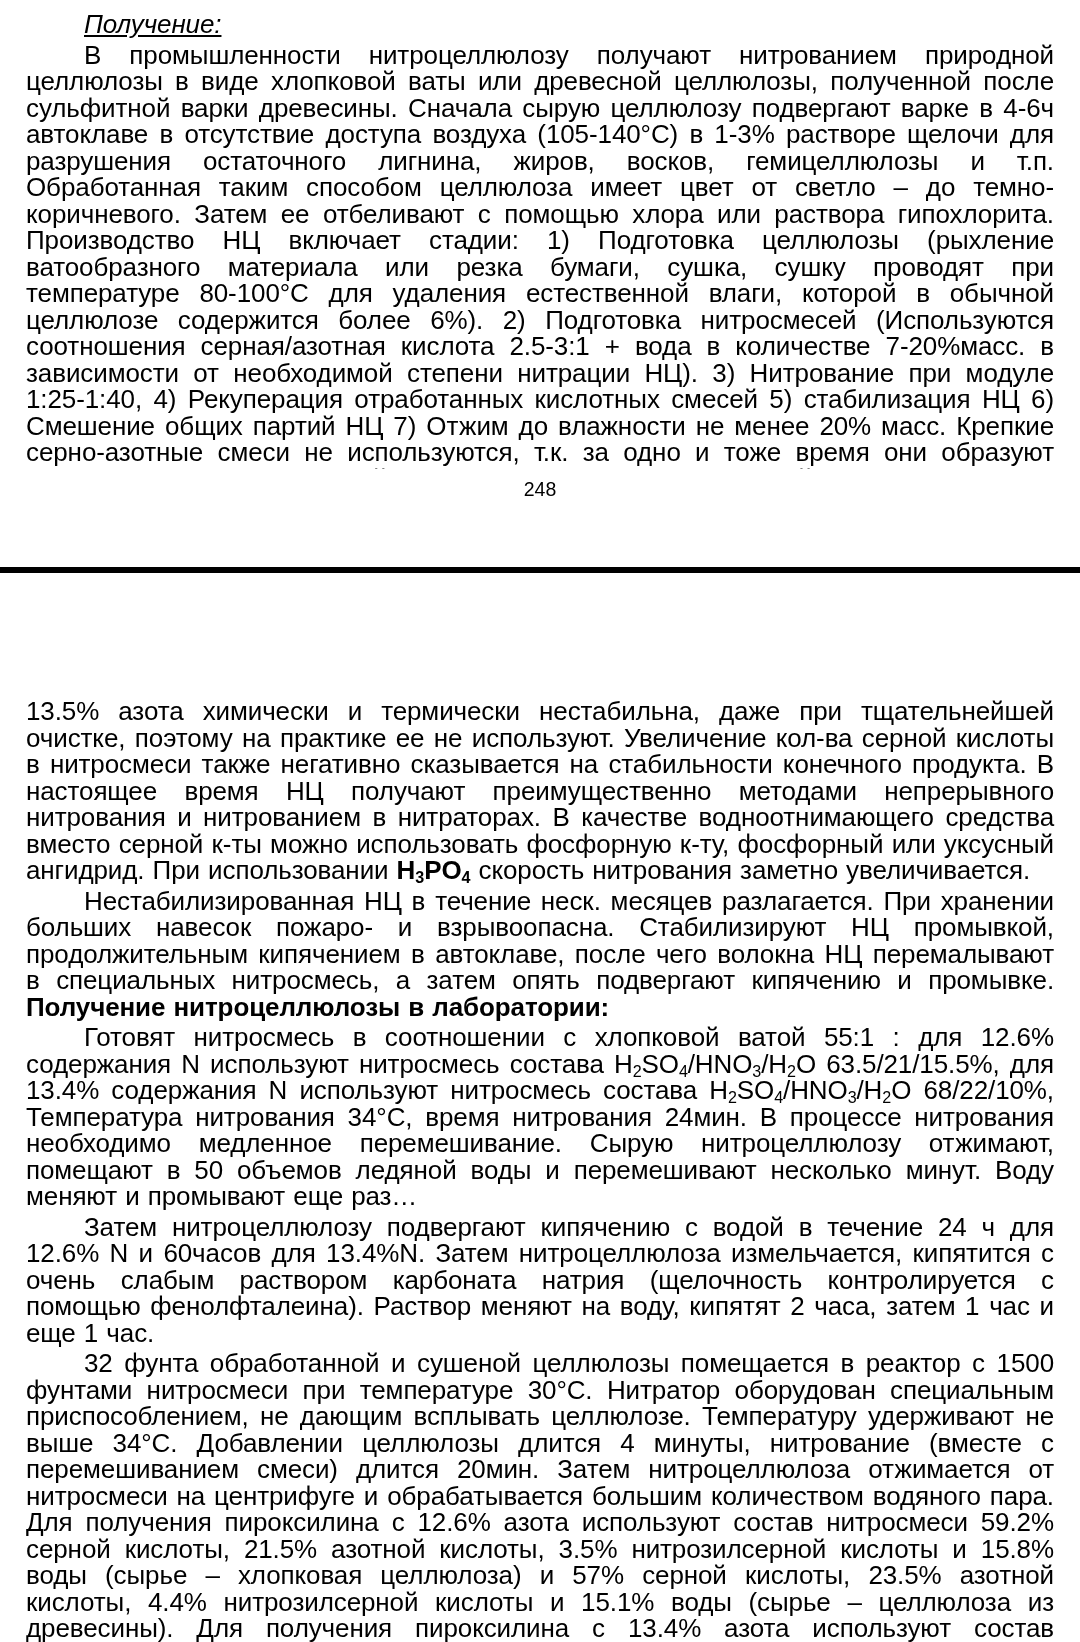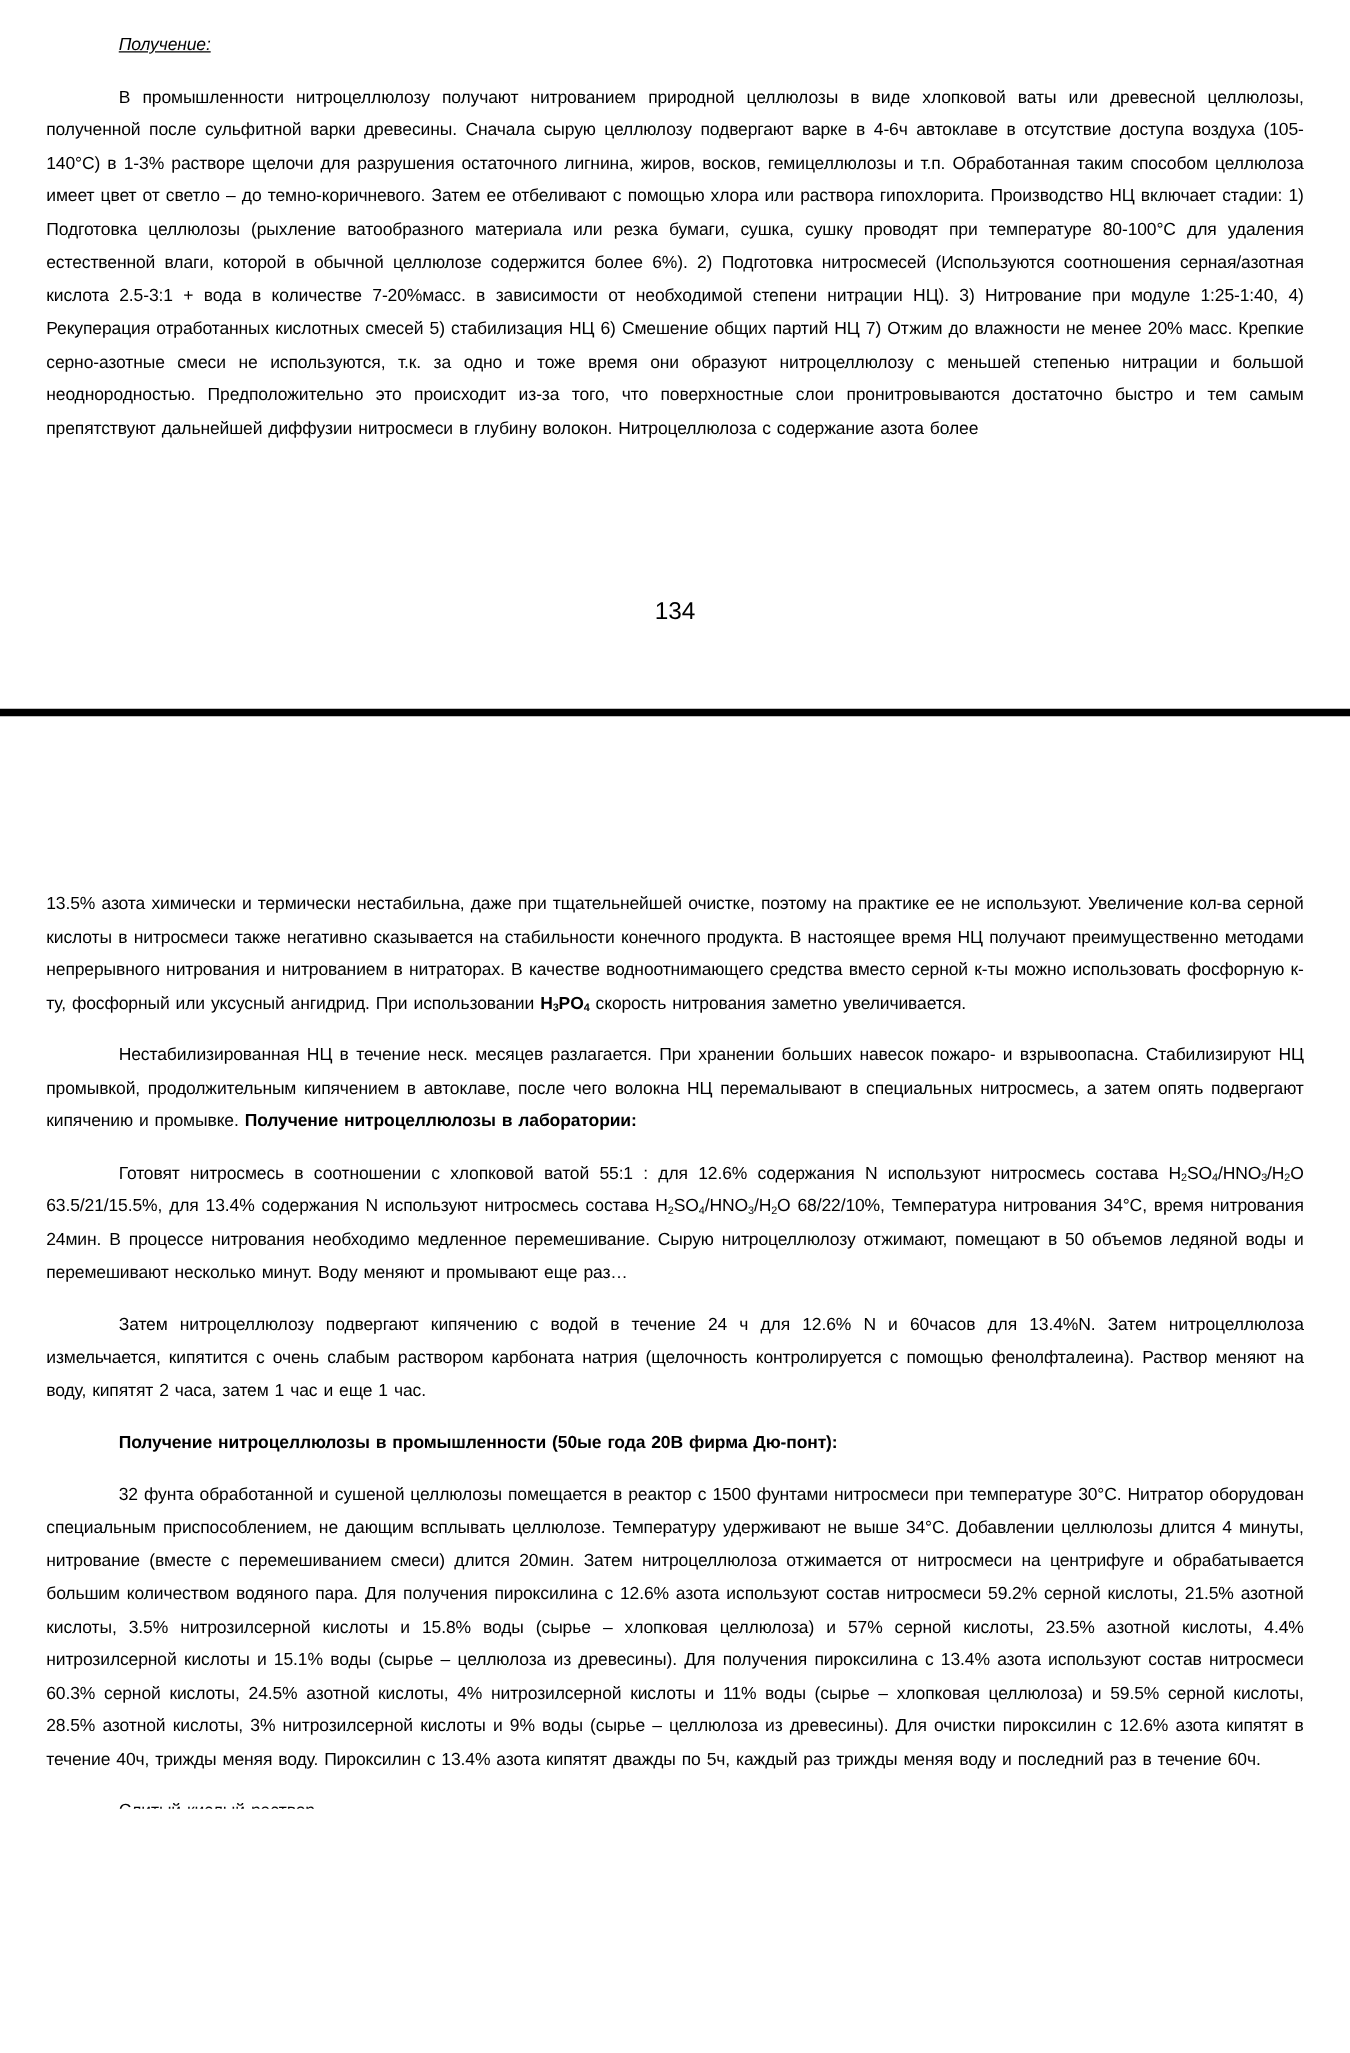"Получение:" .para { font-size: 14px -> 26px; margin: 15px -> 4px }
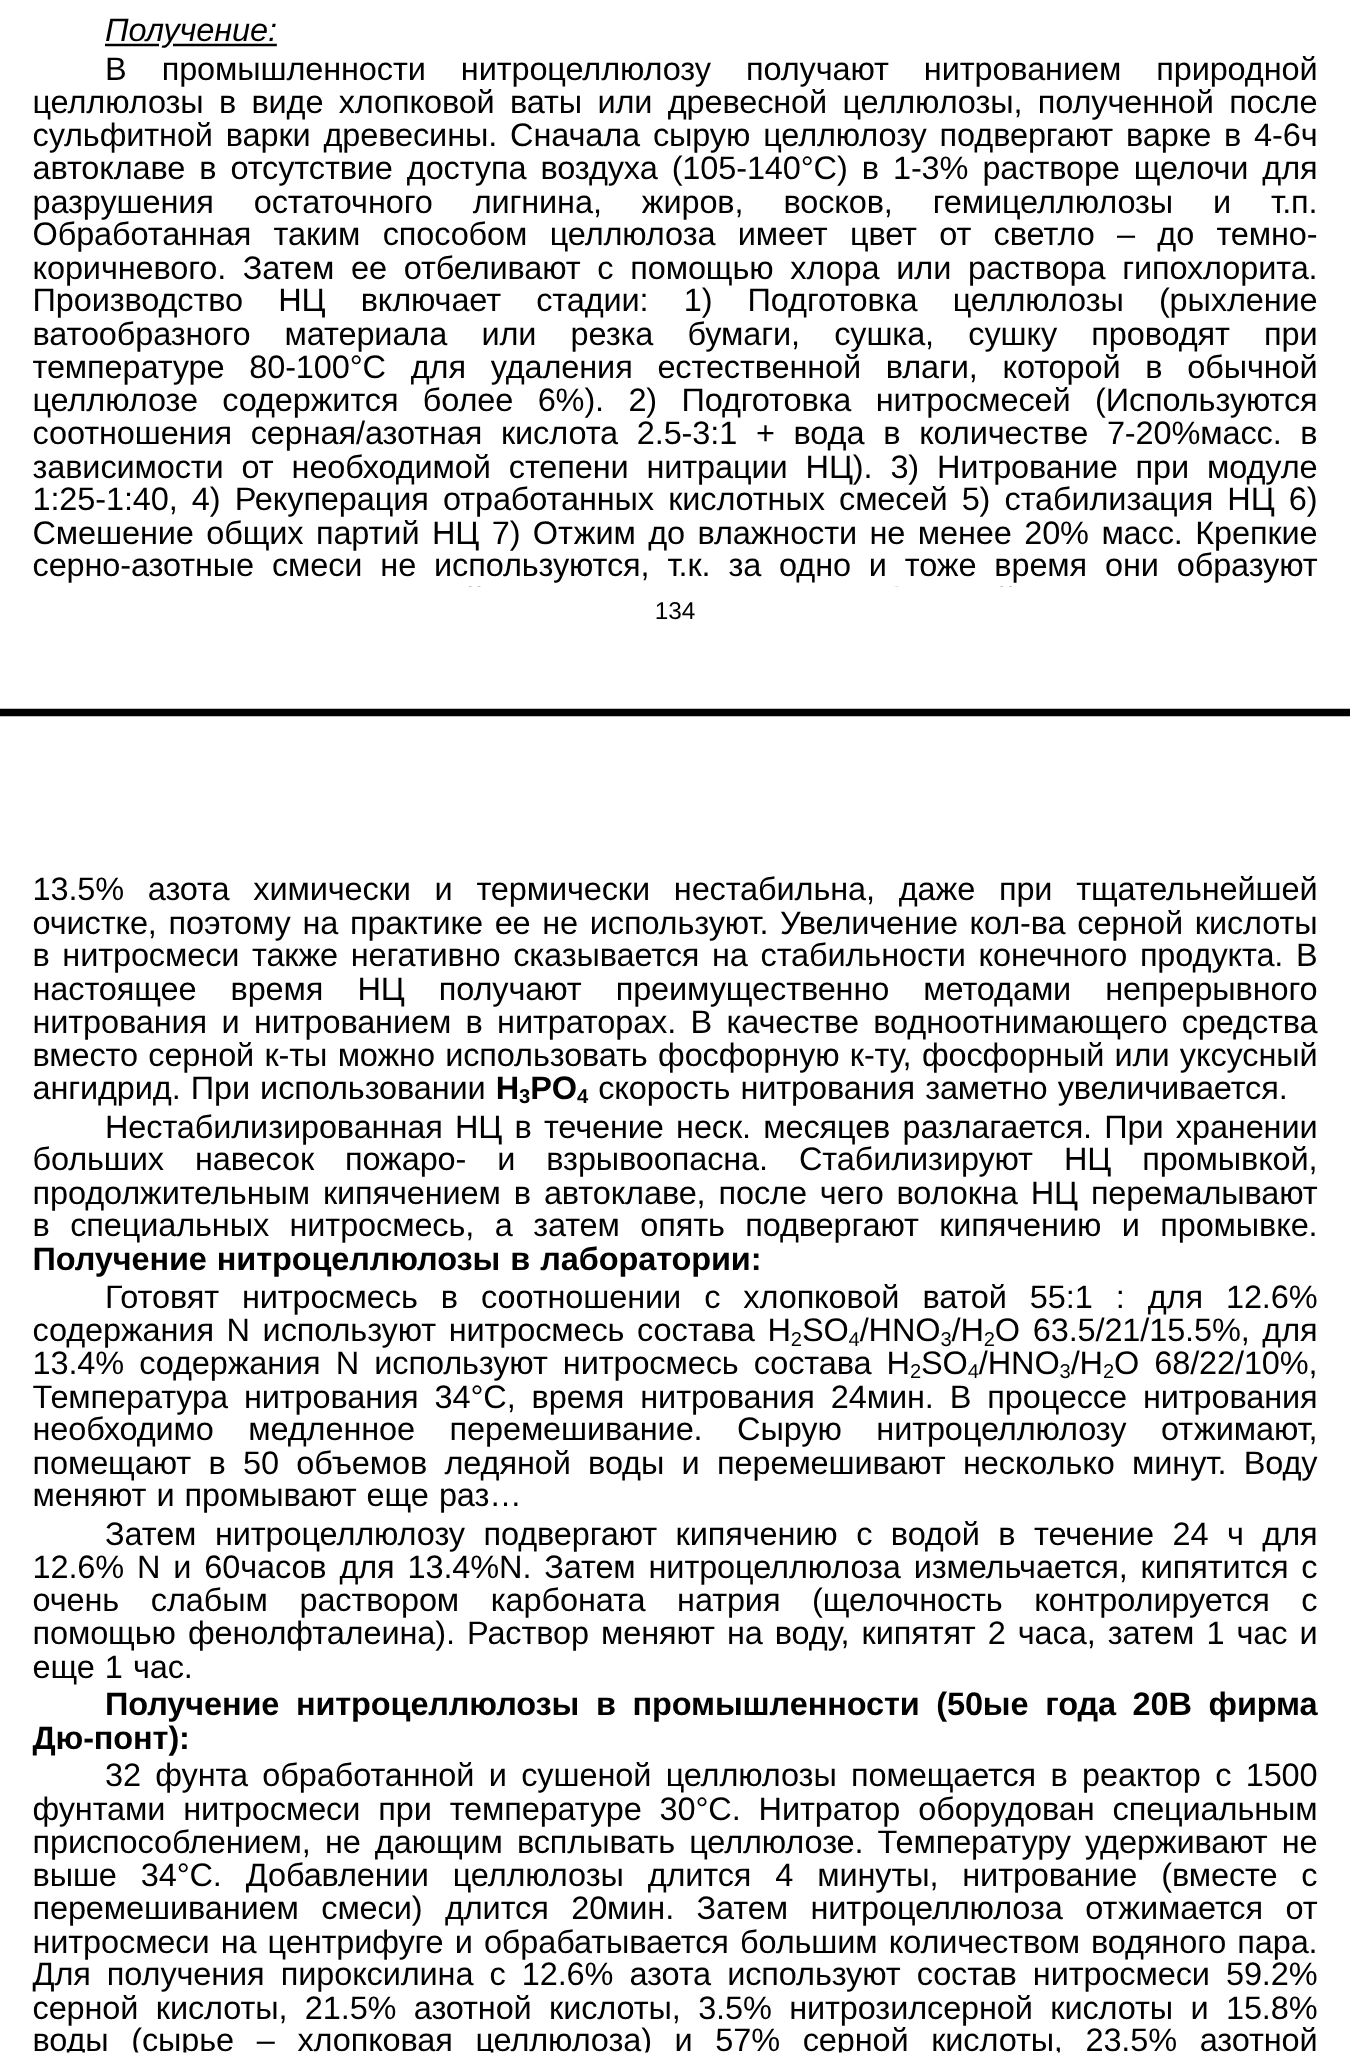"134" div.page-number { text: 134 -> 248 }
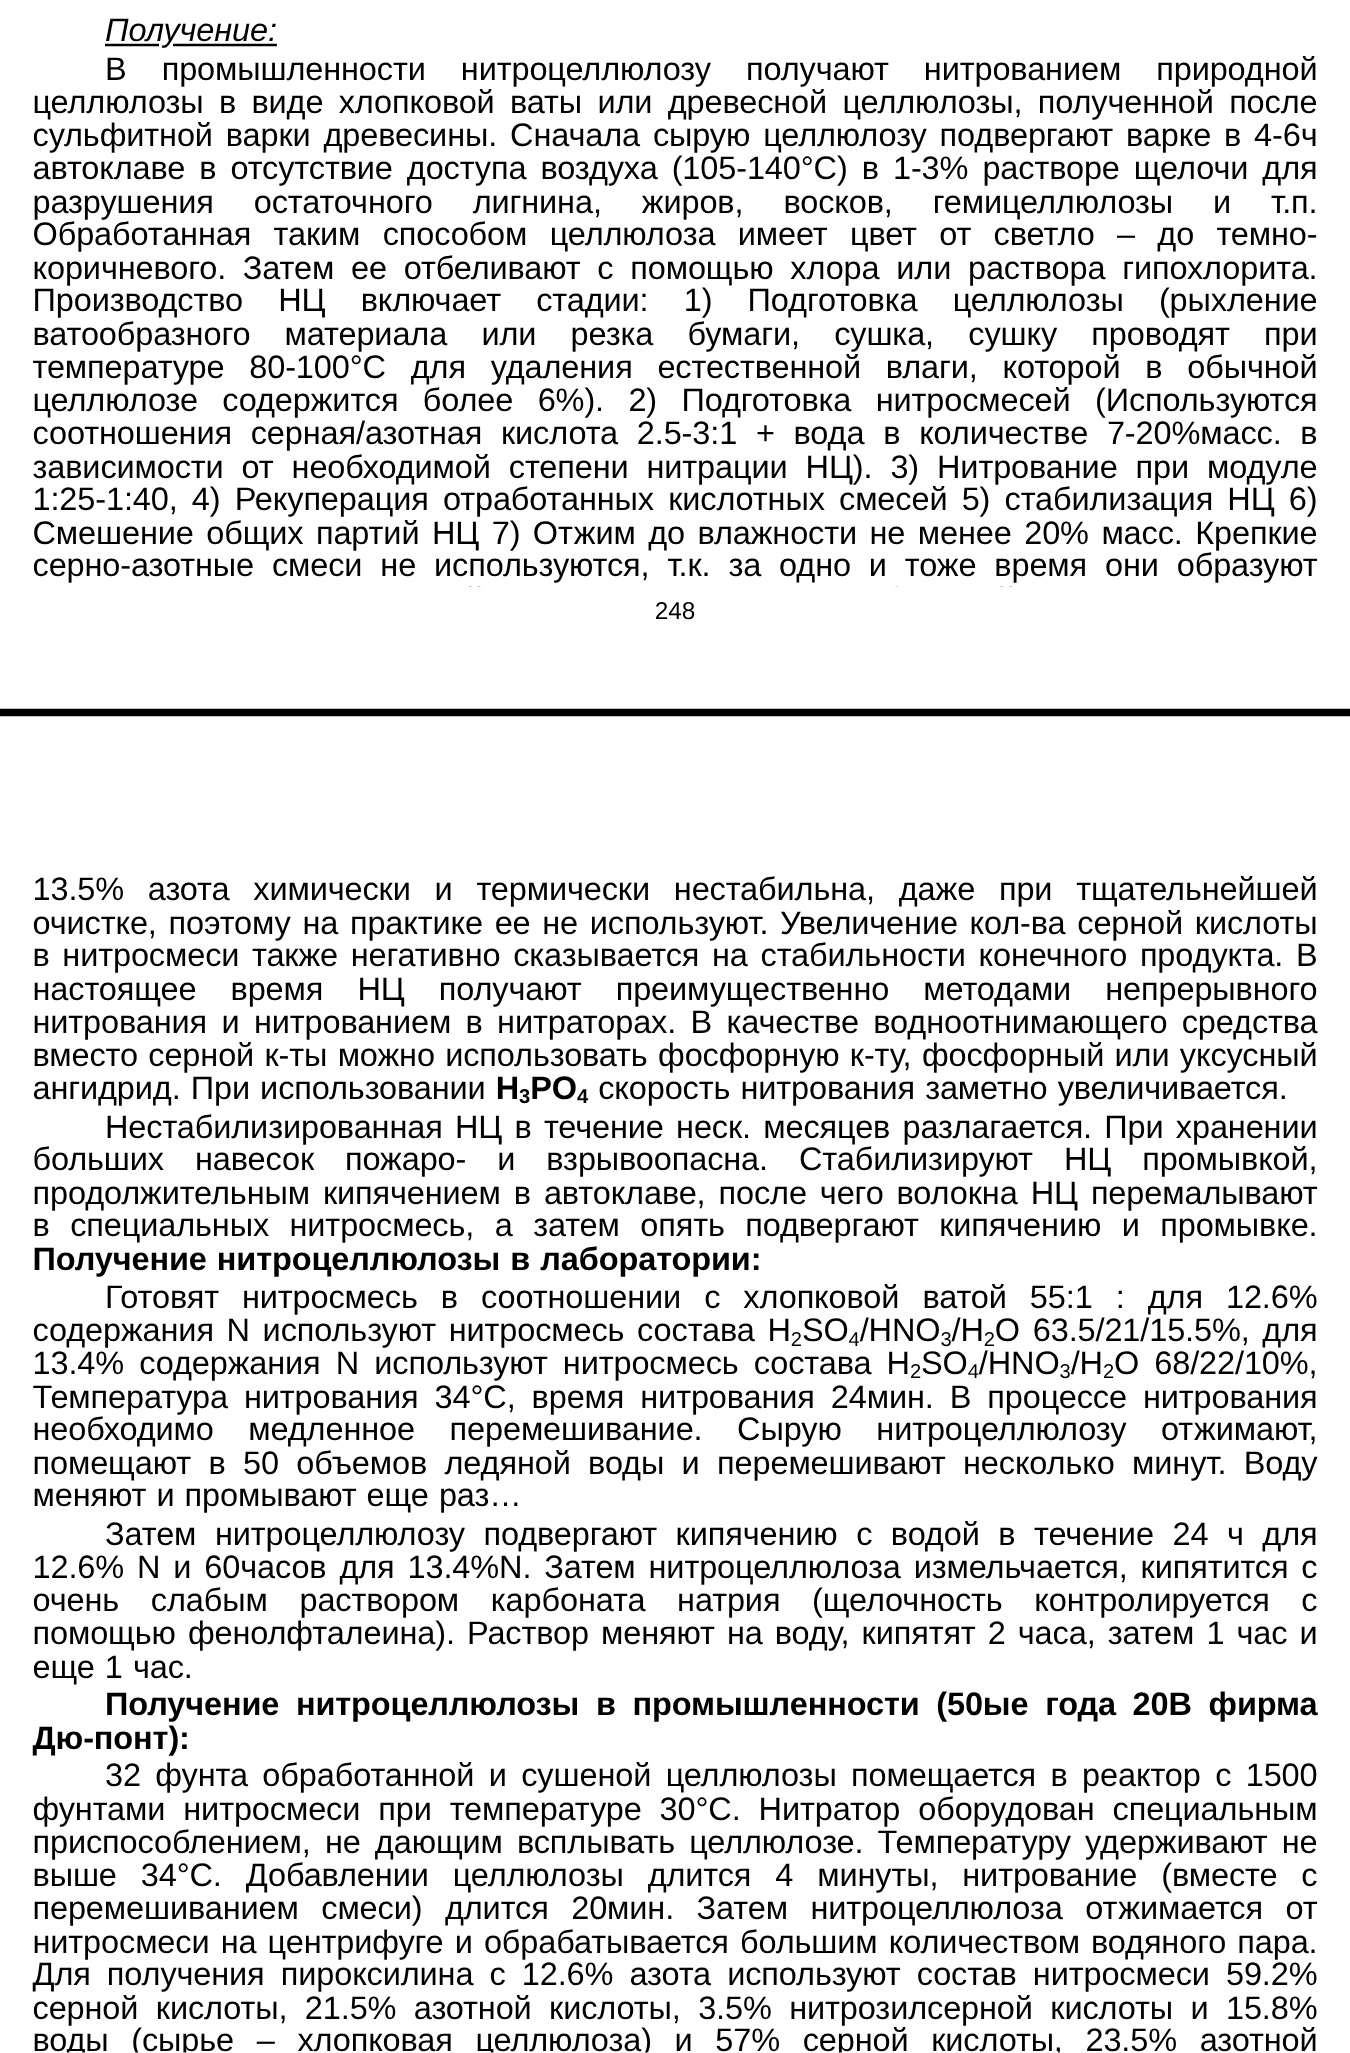"Получение нитроцеллюлозы в" p.para { html: <p><span>Получение нитроцеллюлозы в промышленности (50ые года 20В фирма Дю-понт):</span></p> -> none }
